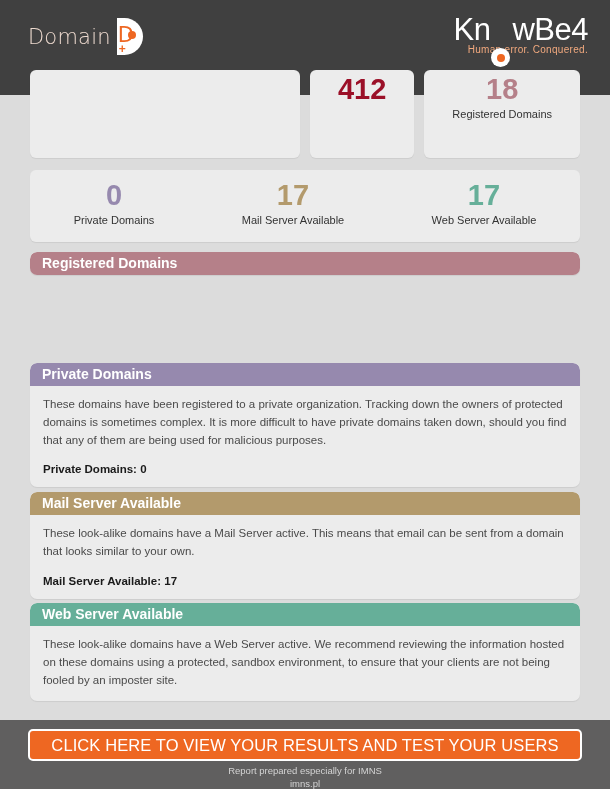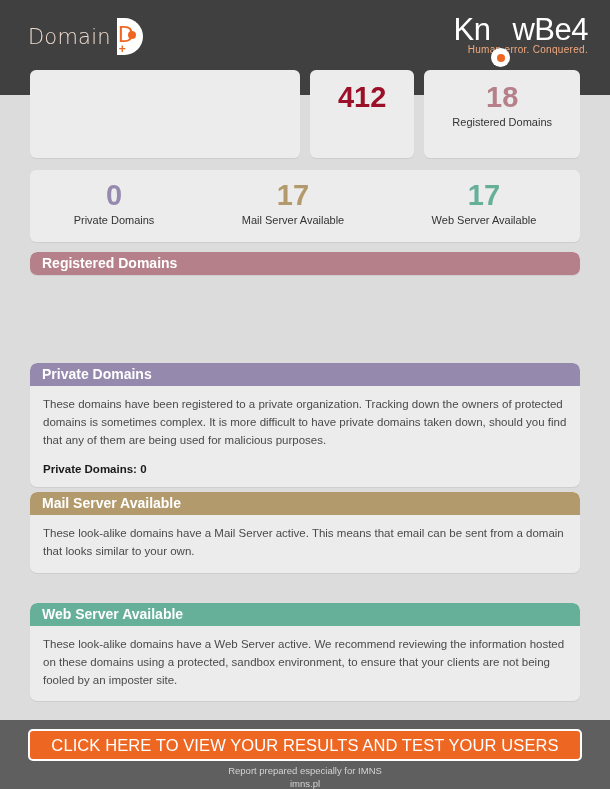"412" .stat-cell { padding-top: 12px -> 4px }
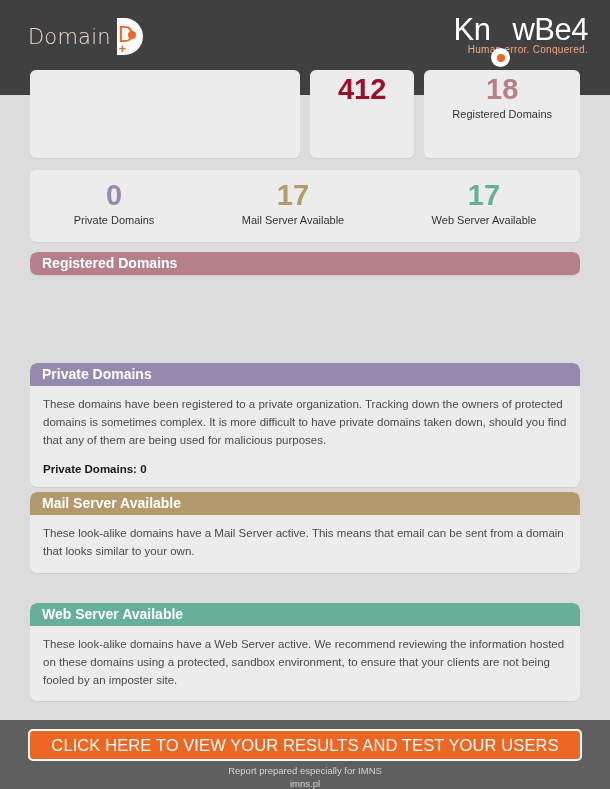"Mail Server Available: 17" div.sec-count { html: none -> <div>Mail Server Available: 17</div> }
